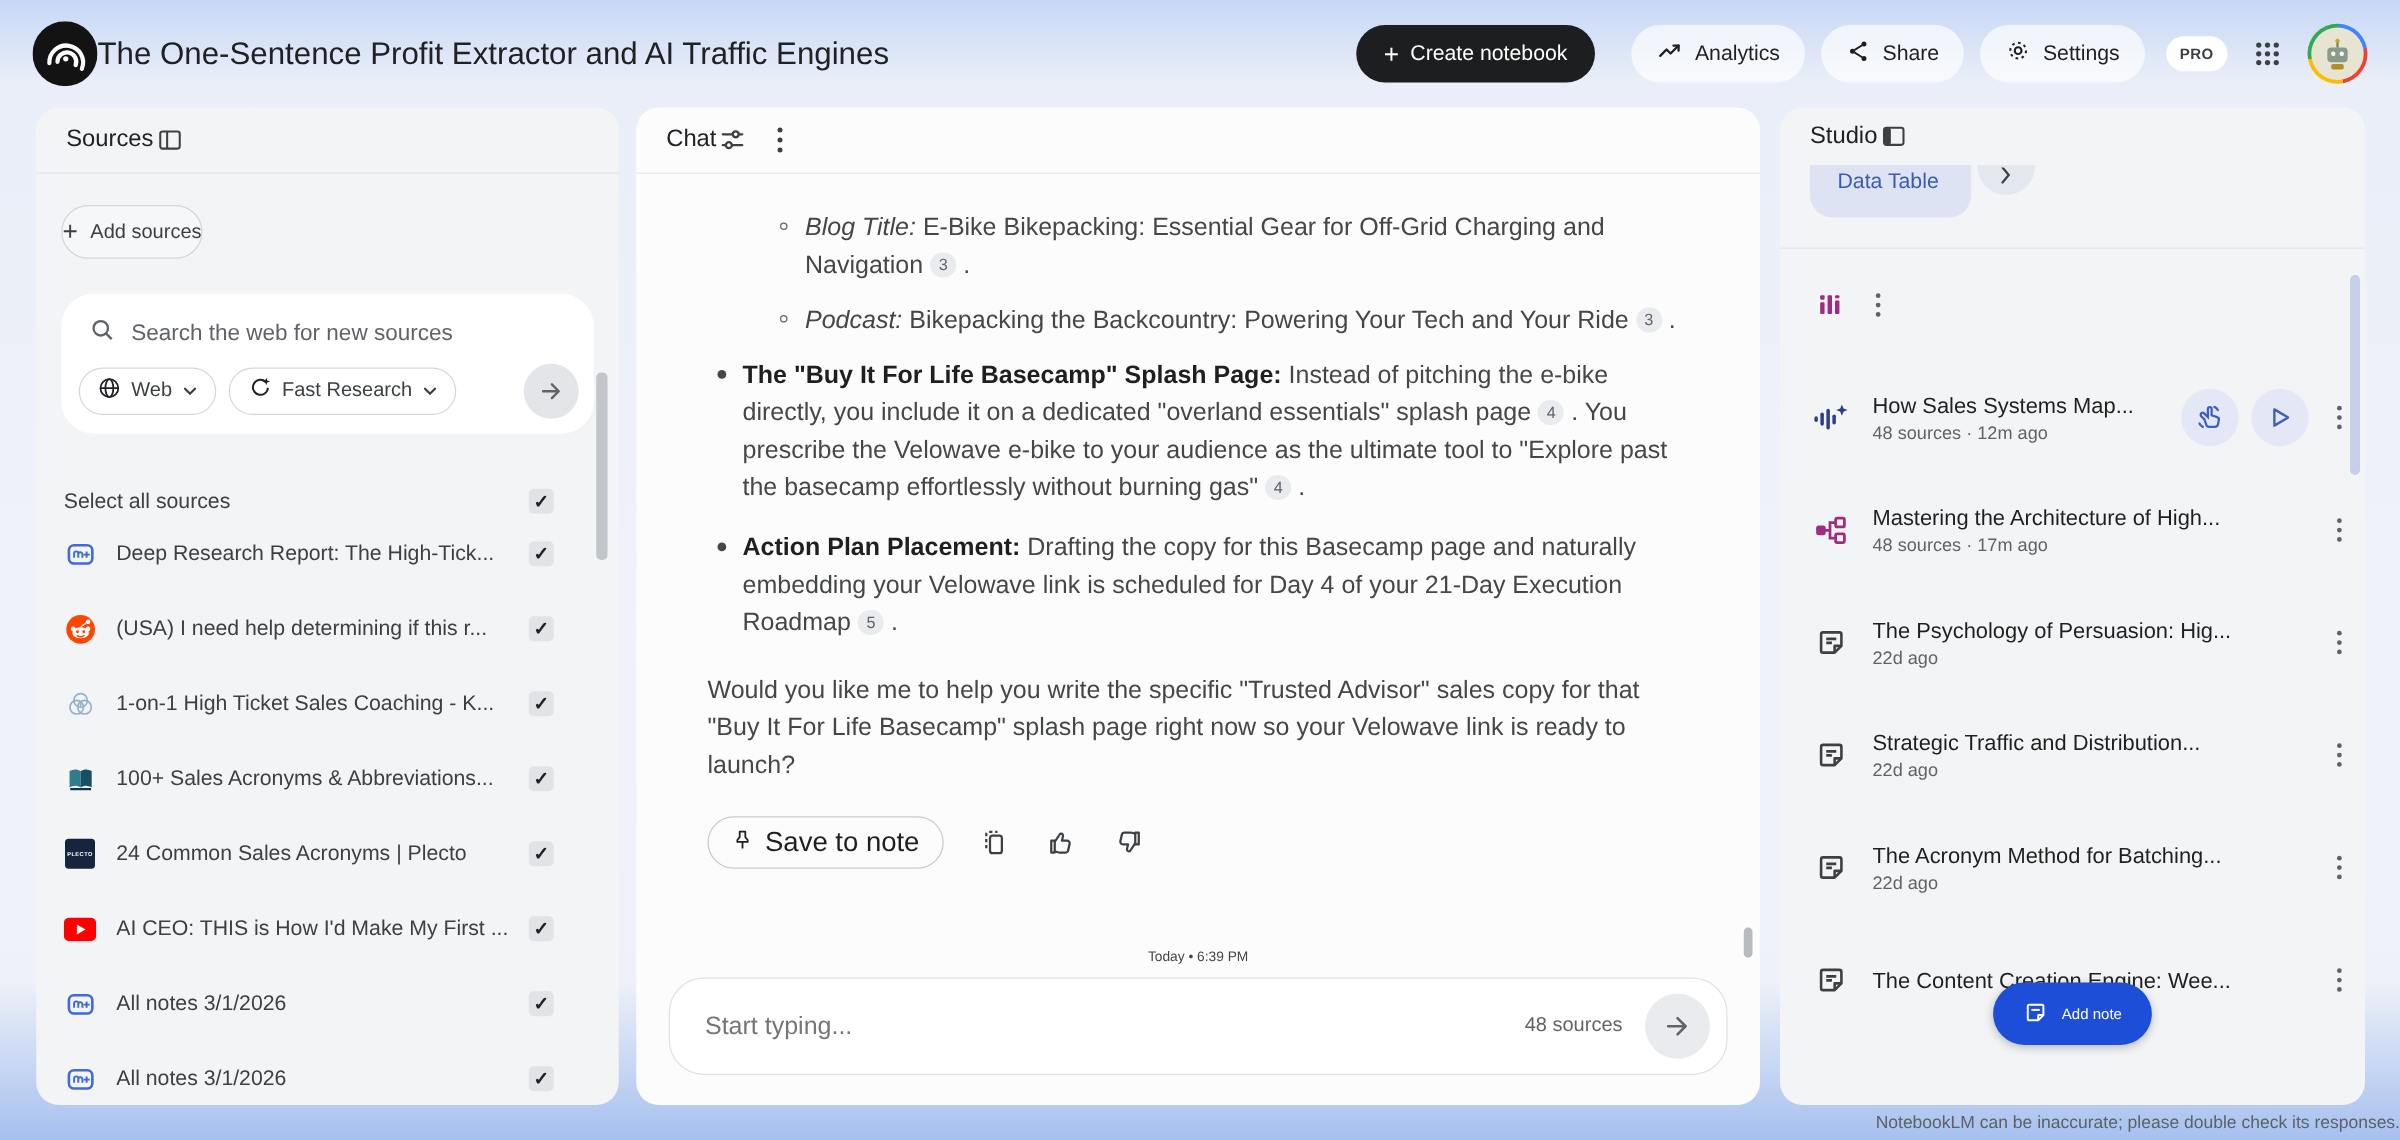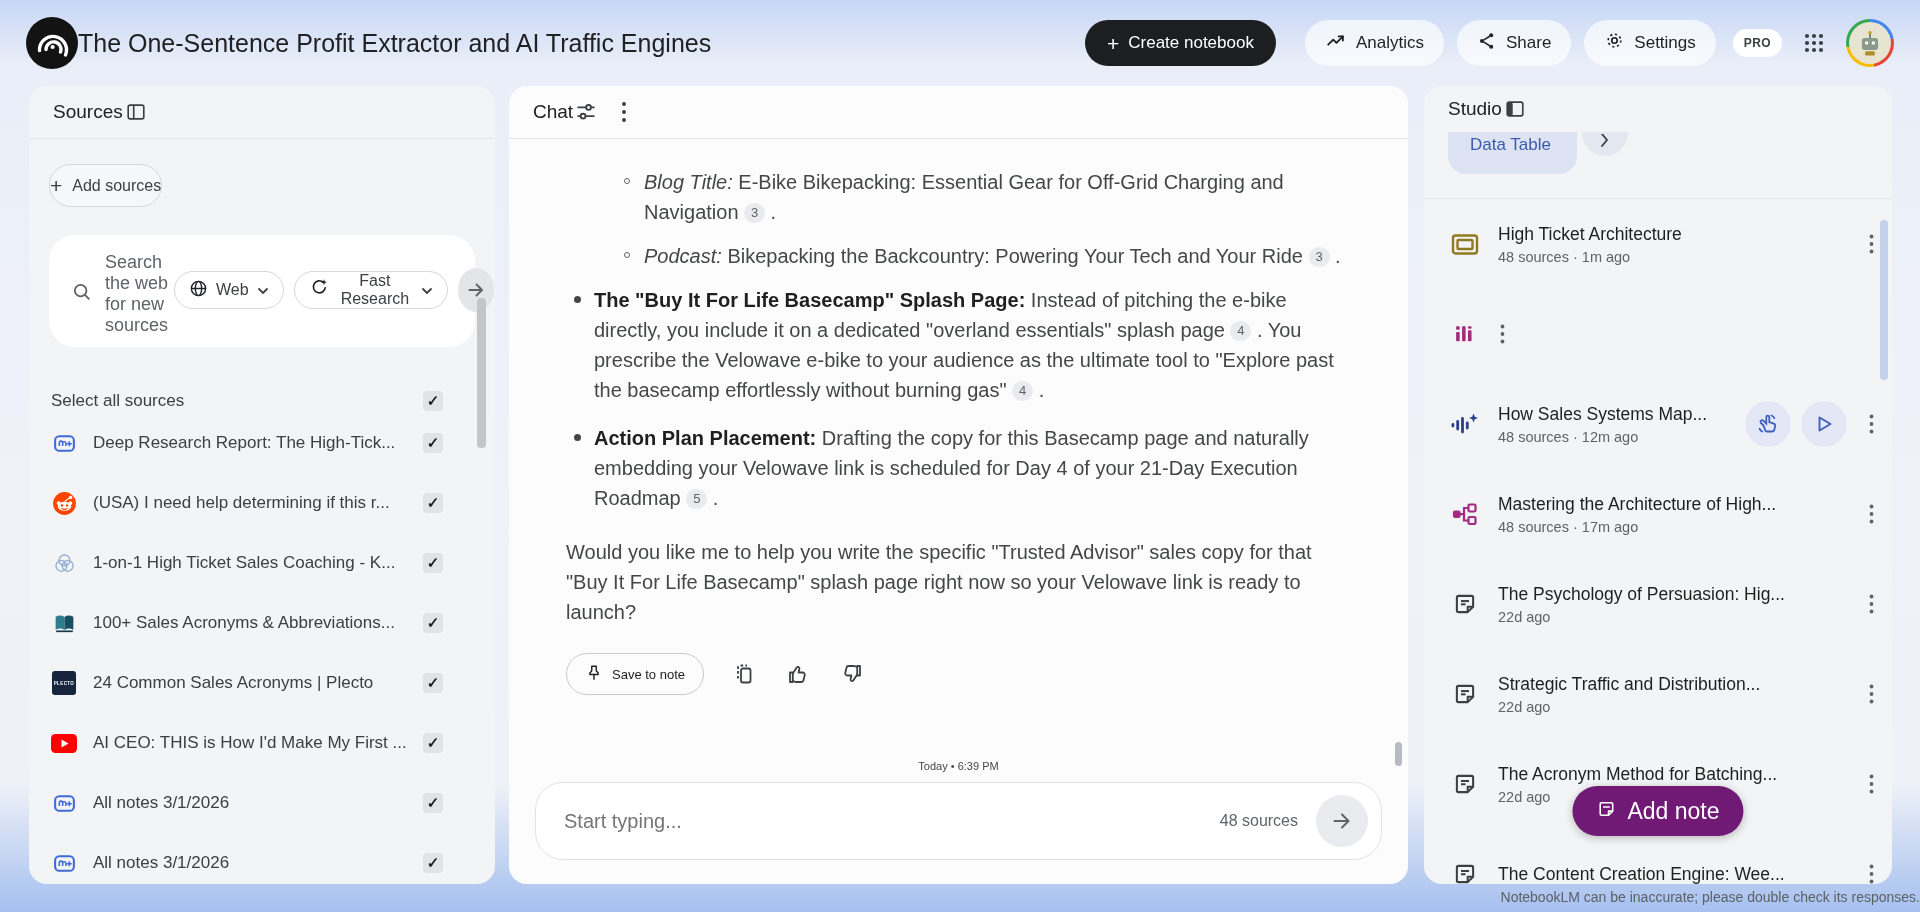"High Ticket Architecture" div.st-row { html: <div> <span> <svg> <rect></rect> <rect></rect> </svg> </span> <span> <div>High Ticket Architecture</div> <div>48 sources · 1m ago</div> </span> <button> <svg> <circle></circle> <circle></circle> <circle></circle> </svg> </button> </div> -> none }
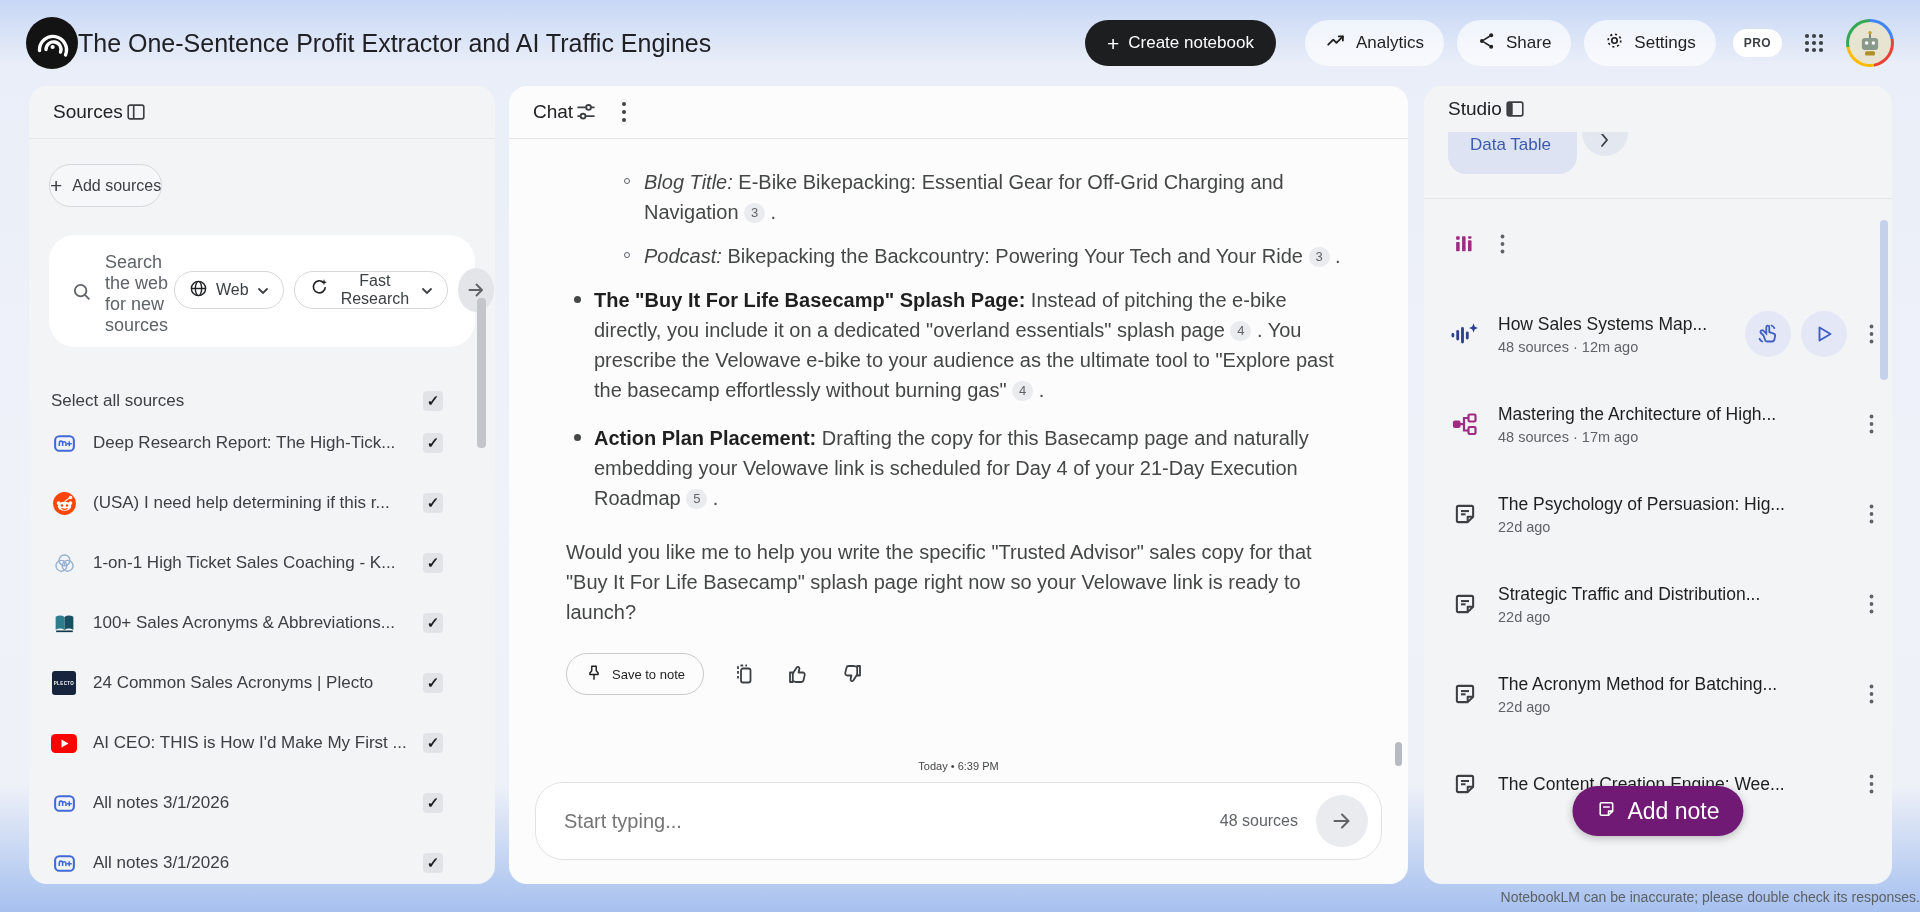"Search the web for new" .search-card { flex-direction: row -> column }
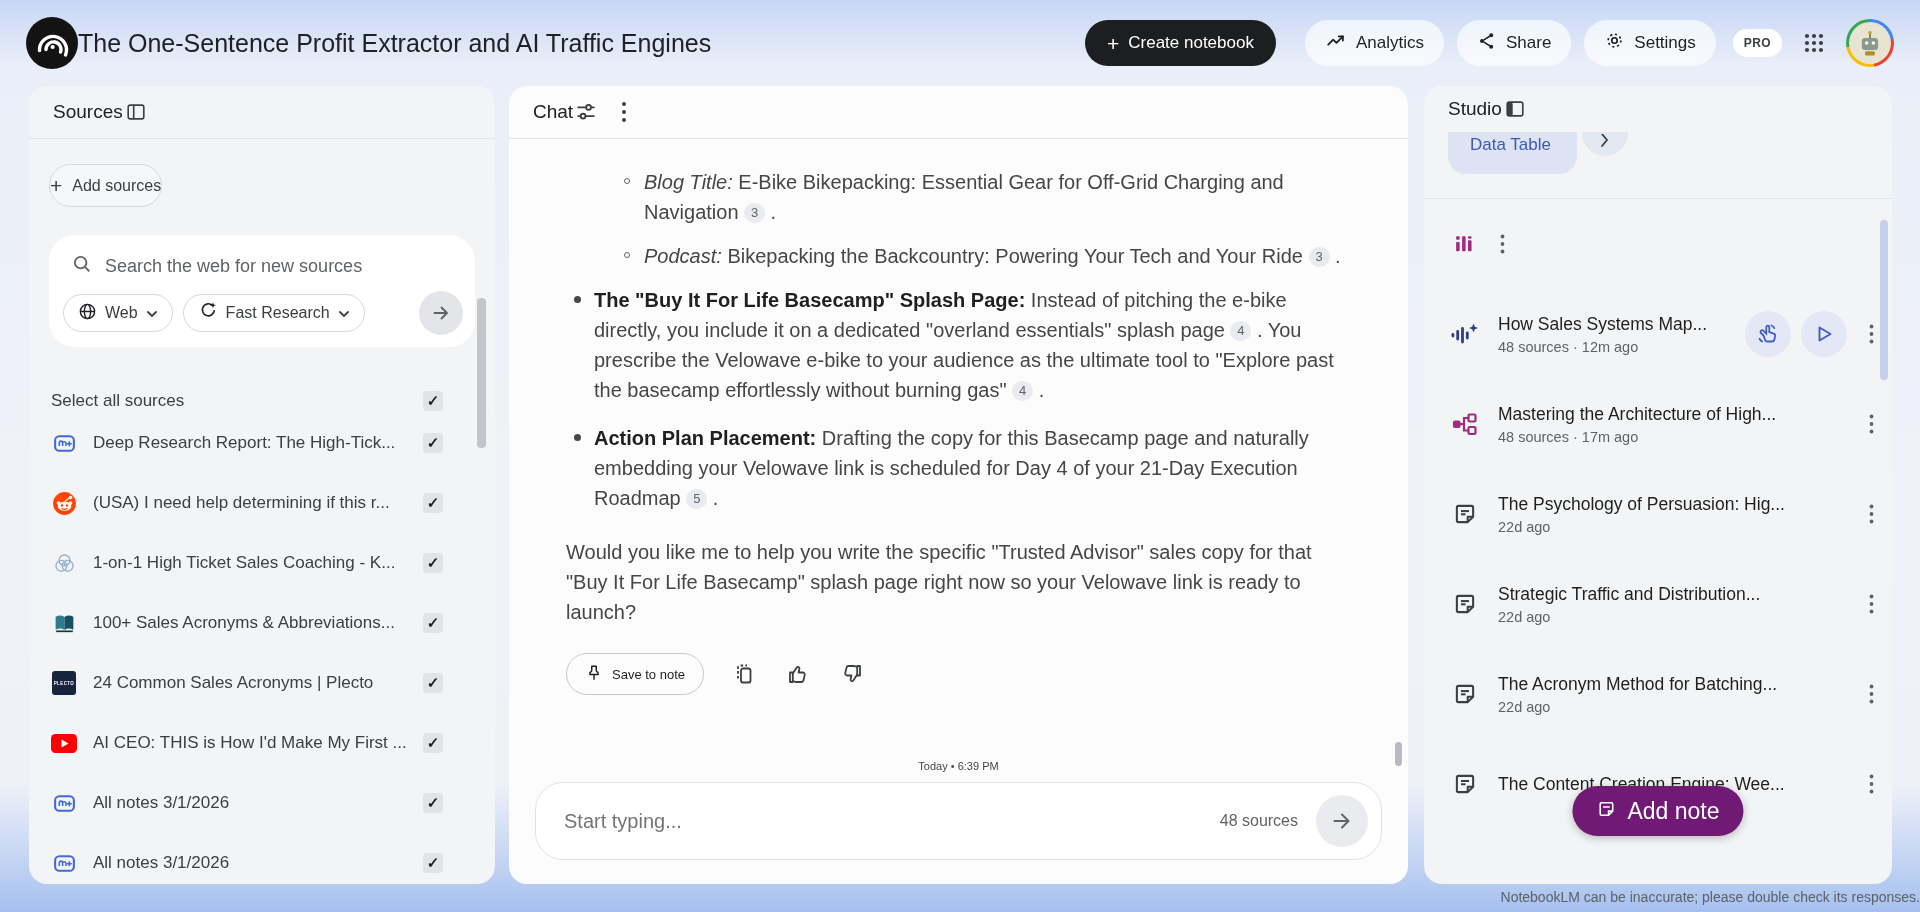"Save to note" .save-note-btn { font-size: 13px -> 22px }
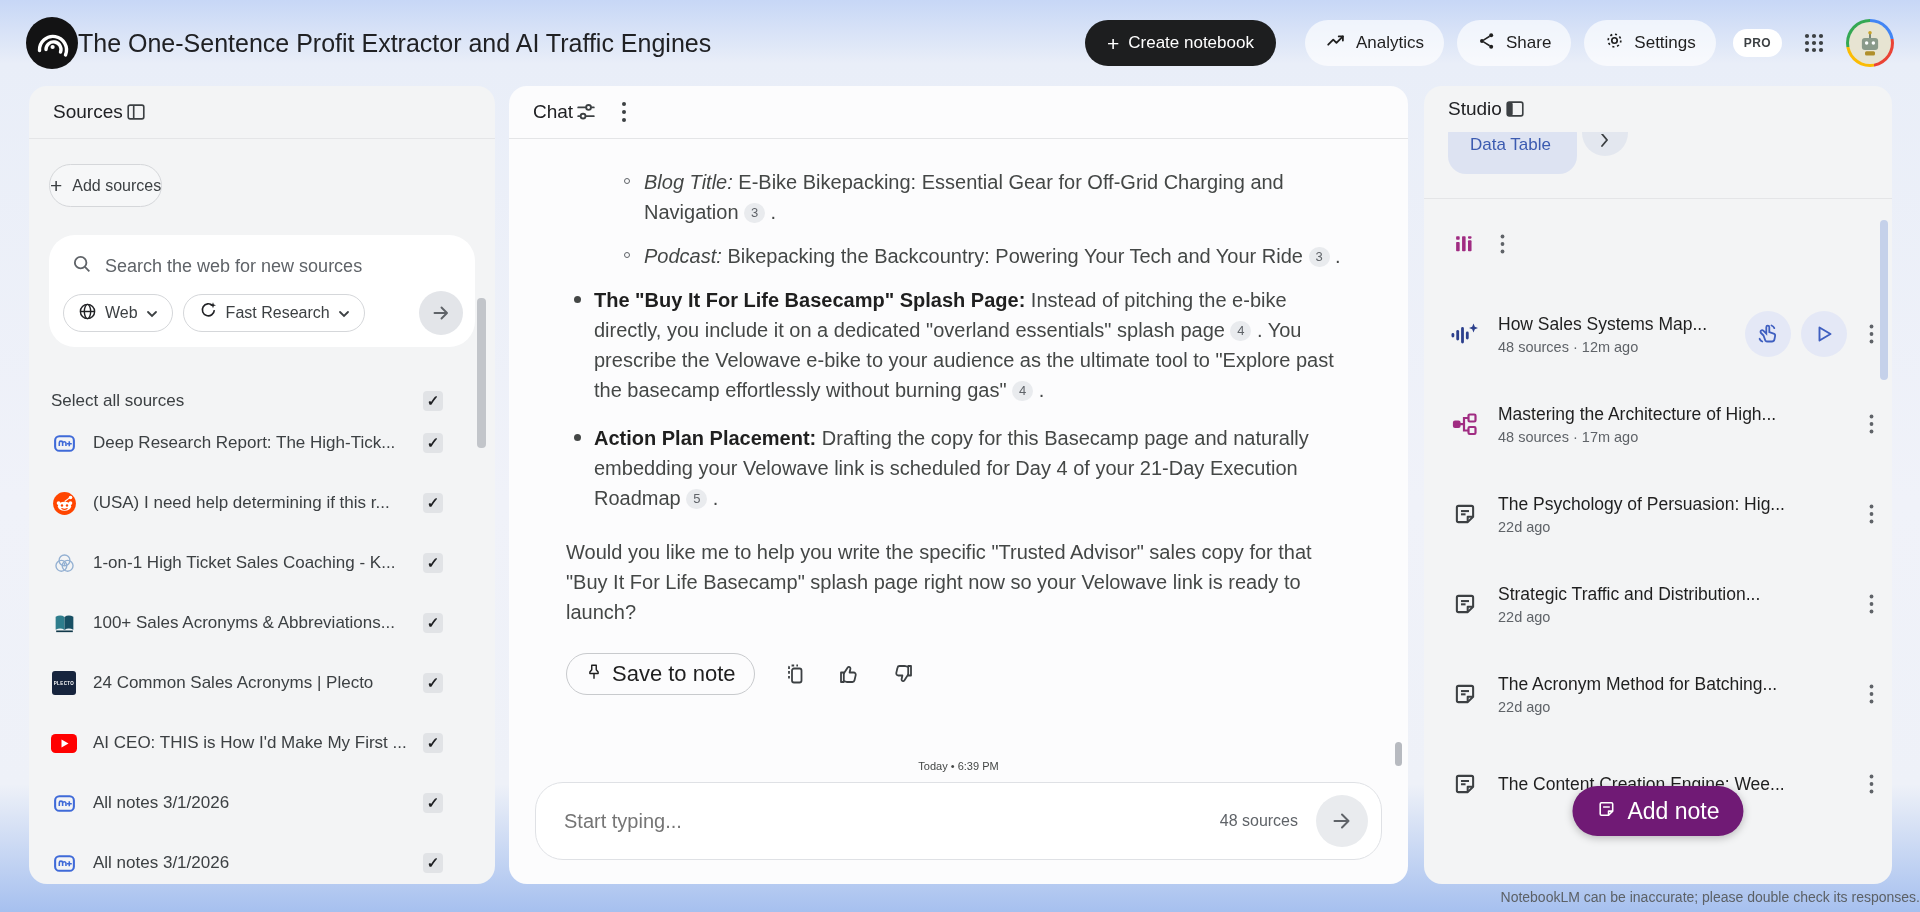"Add note" .add-note-btn { background: #701a75 -> #1d4ed8; font-size: 23px -> 12px }
